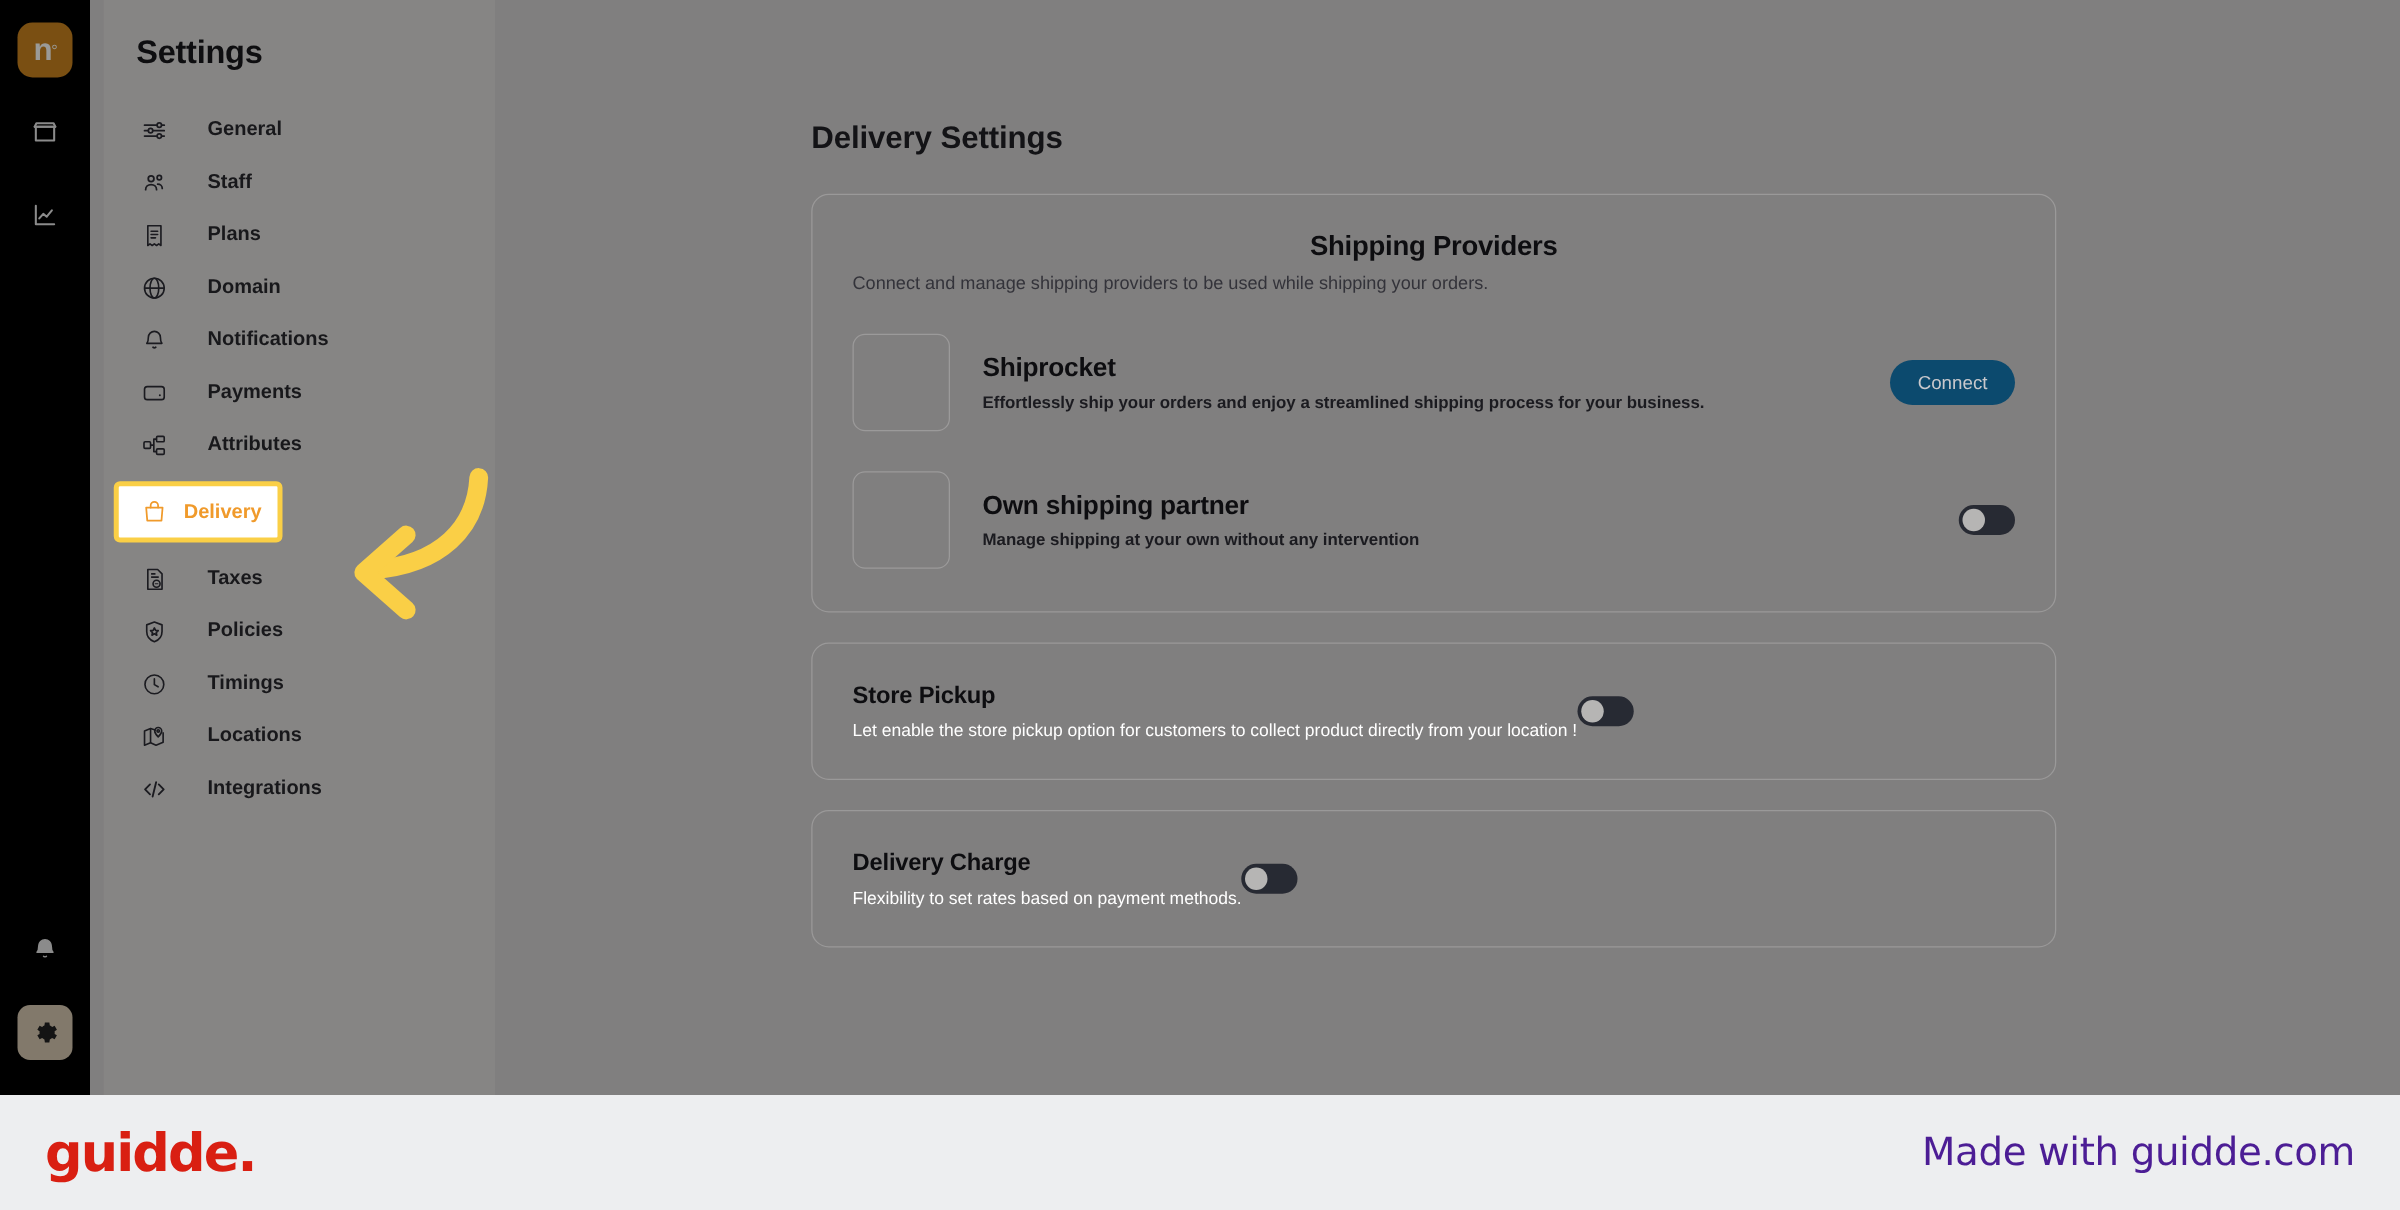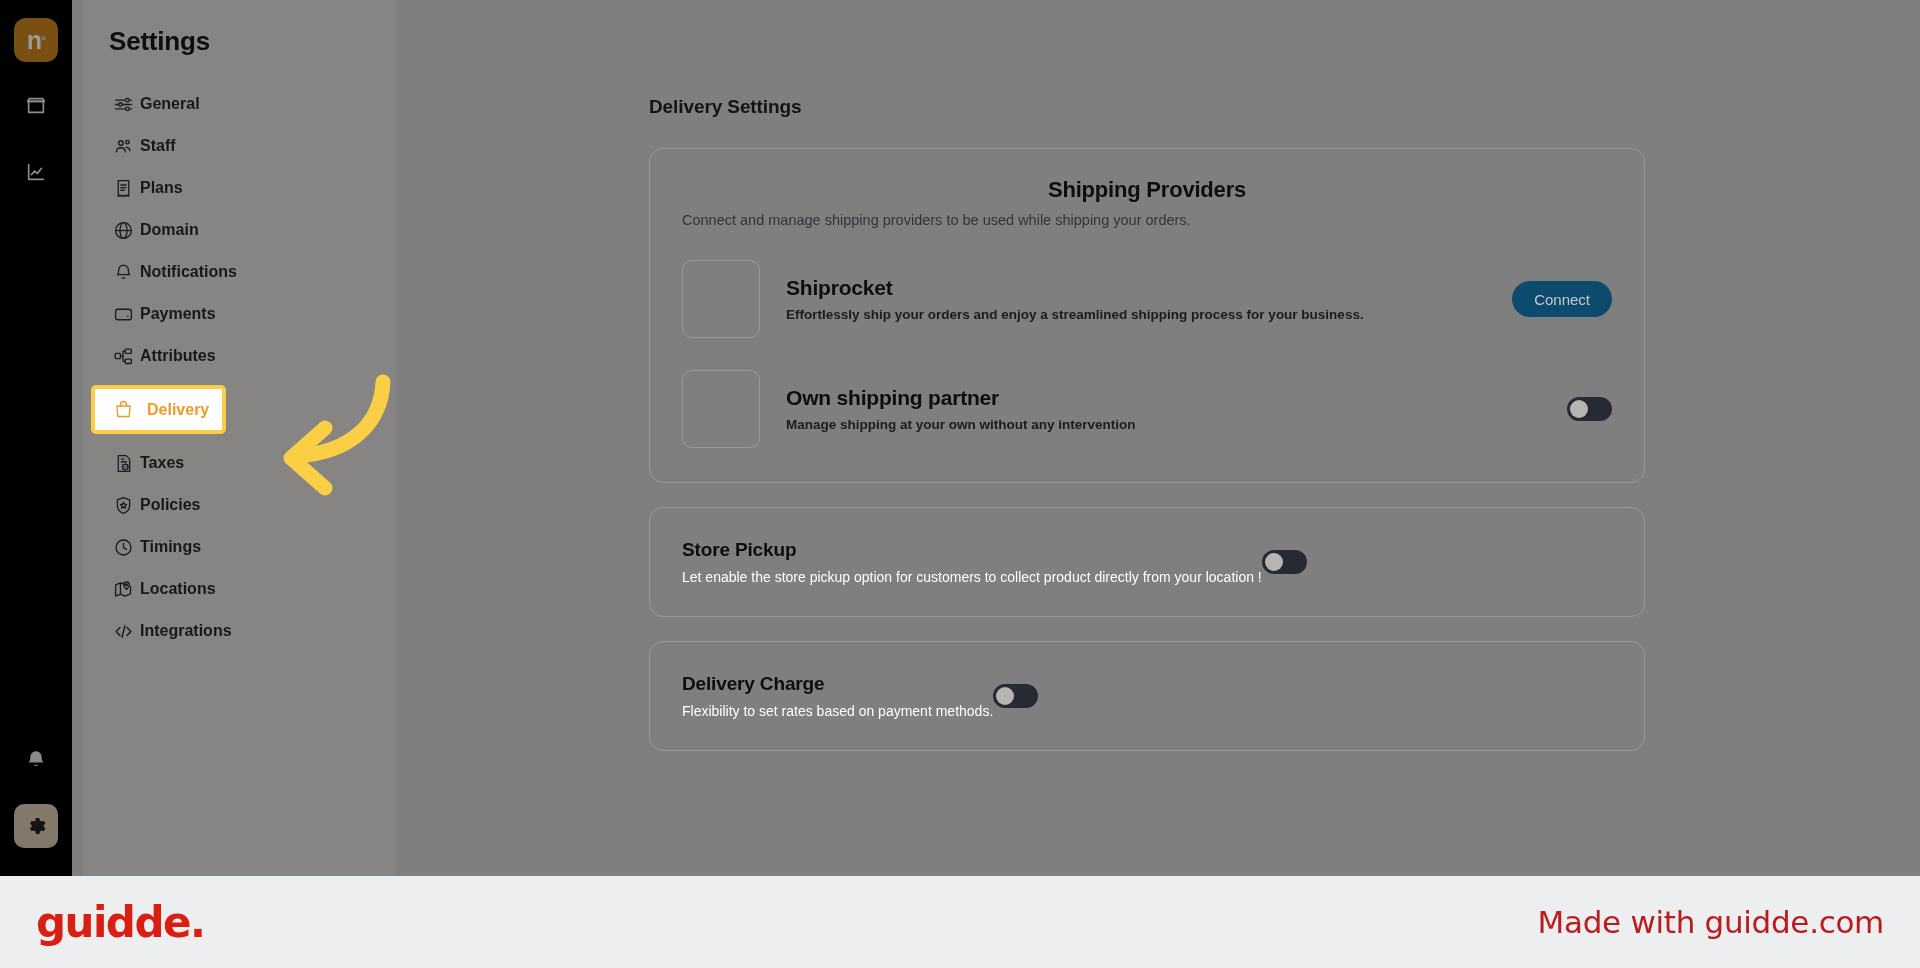"General" .nav-item { gap: 6px -> 32px }
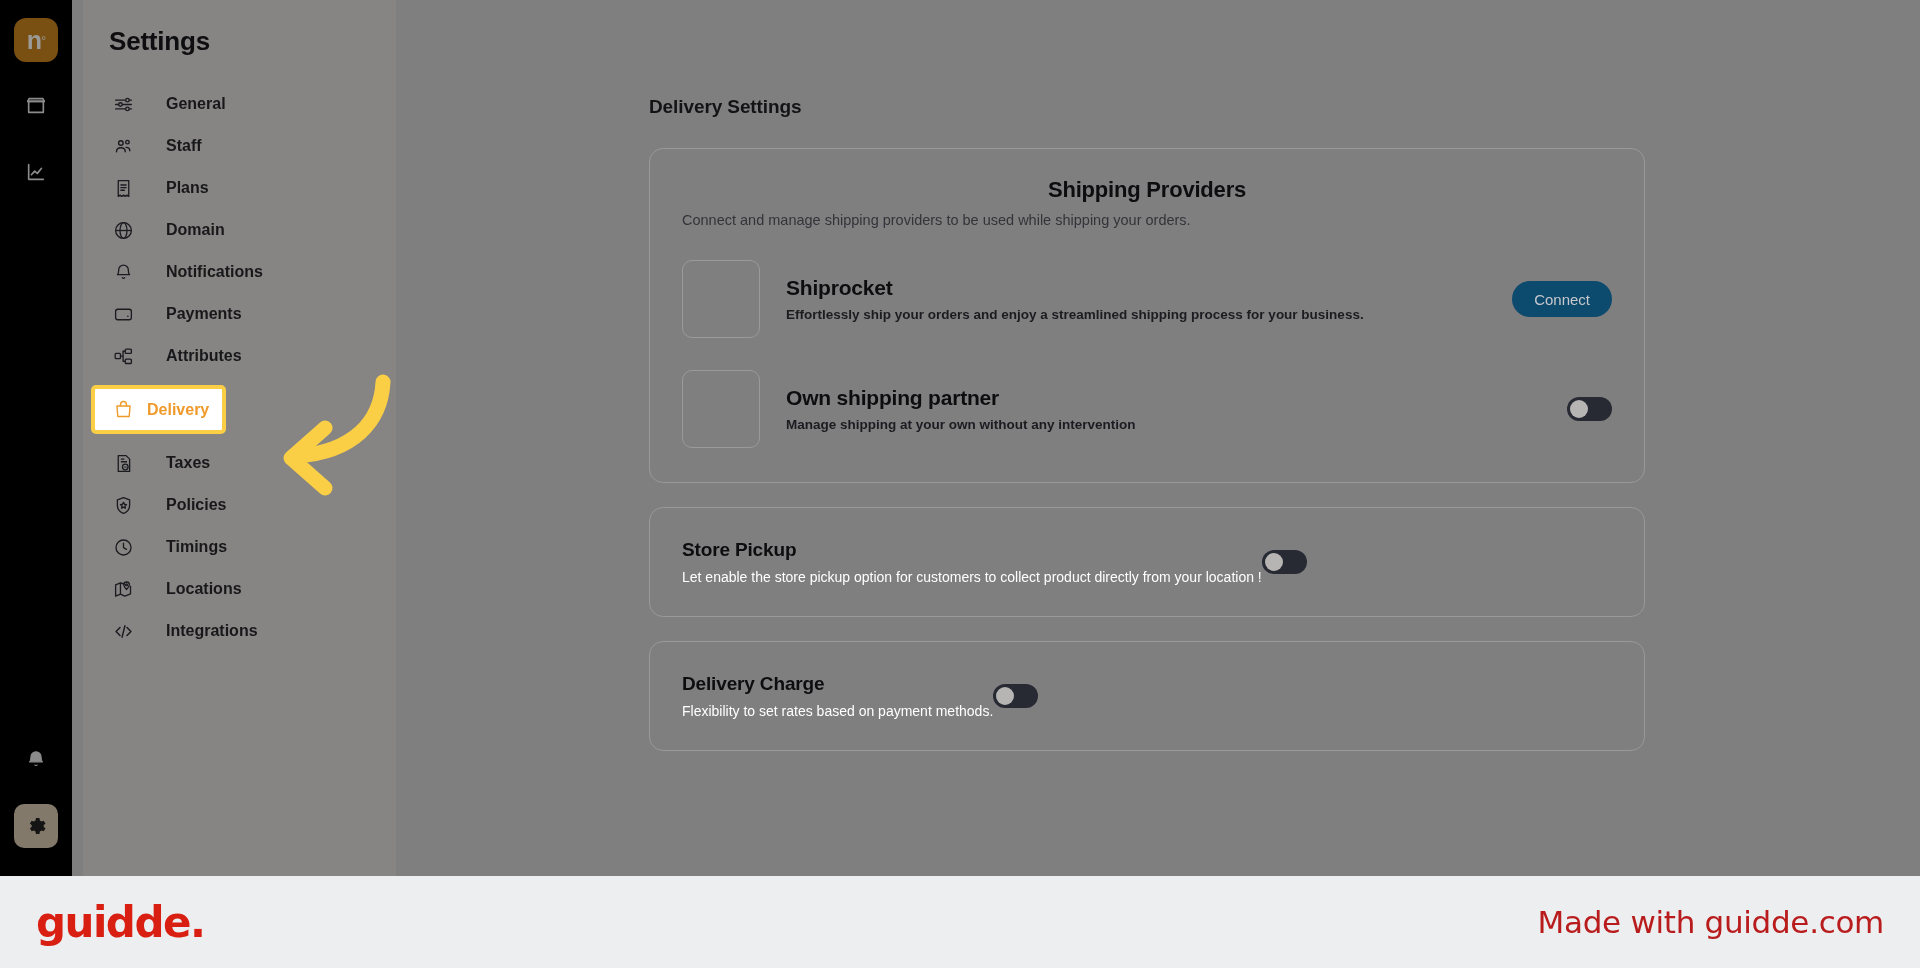"Delivery Settings" .page-heading { font-size: 19px -> 25px }
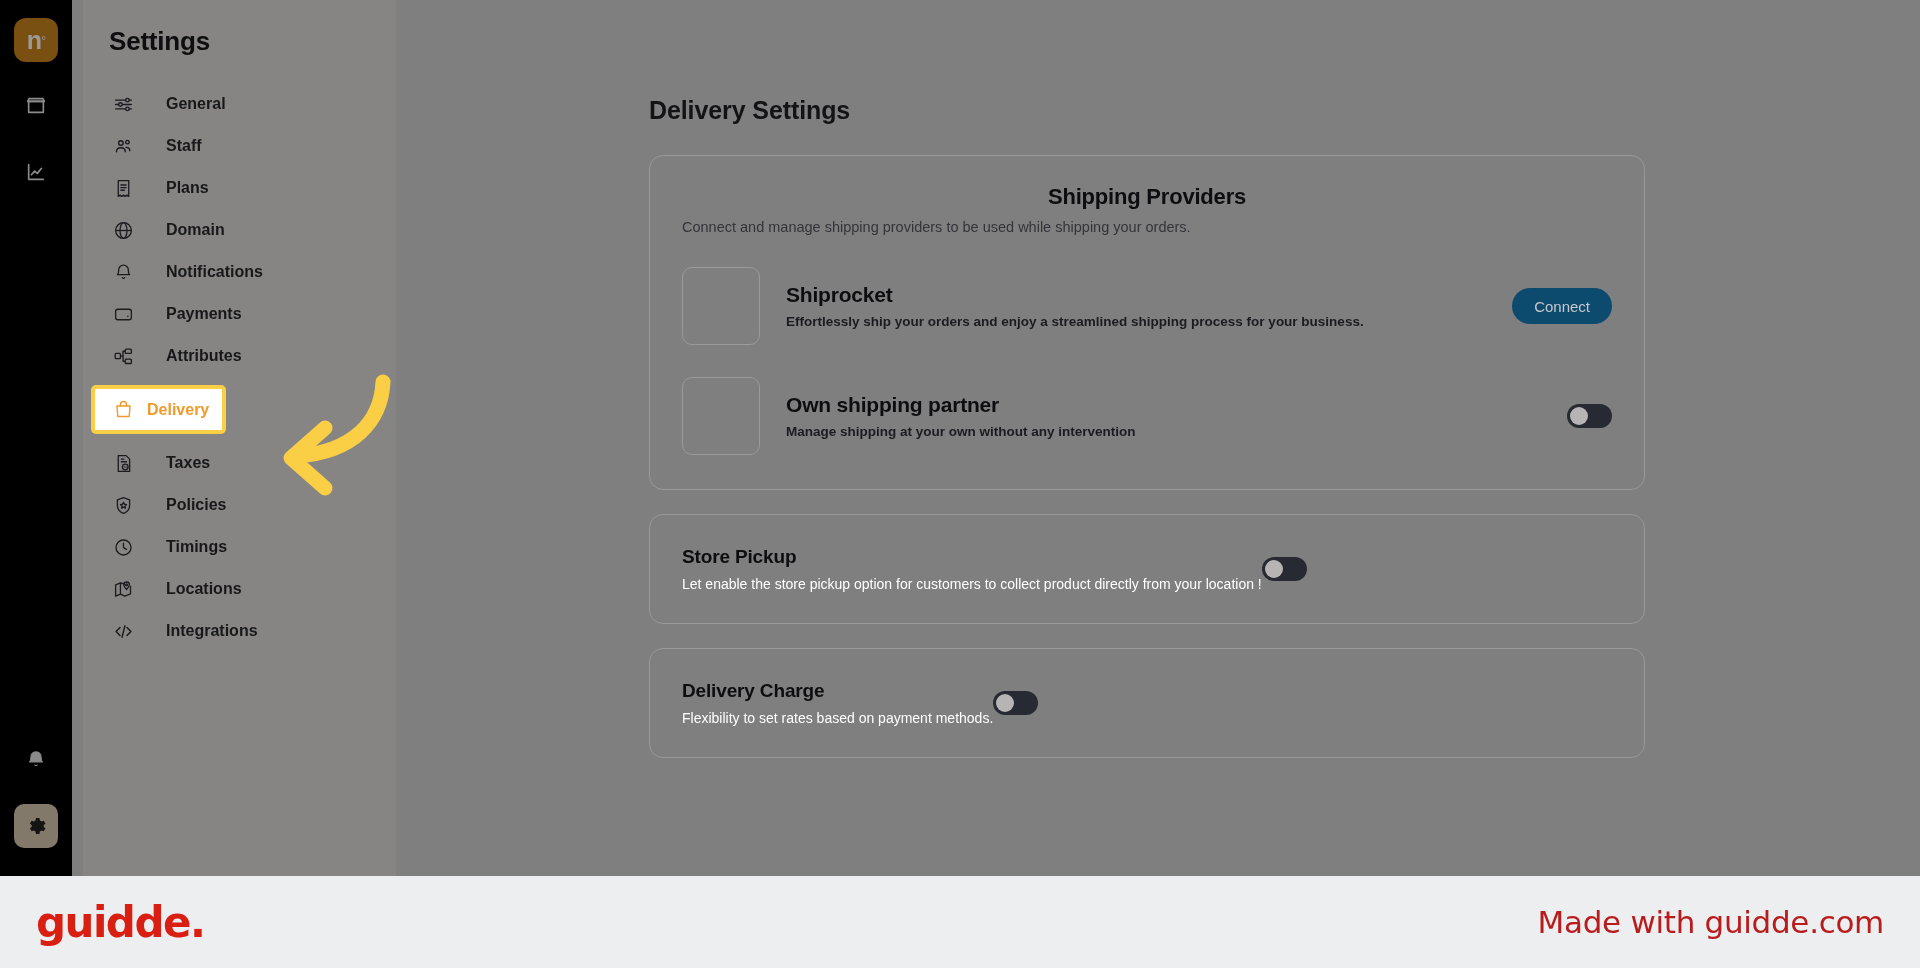"Made with guidde.com" .made-with { color: #b91c1c -> #4c1d95 }
